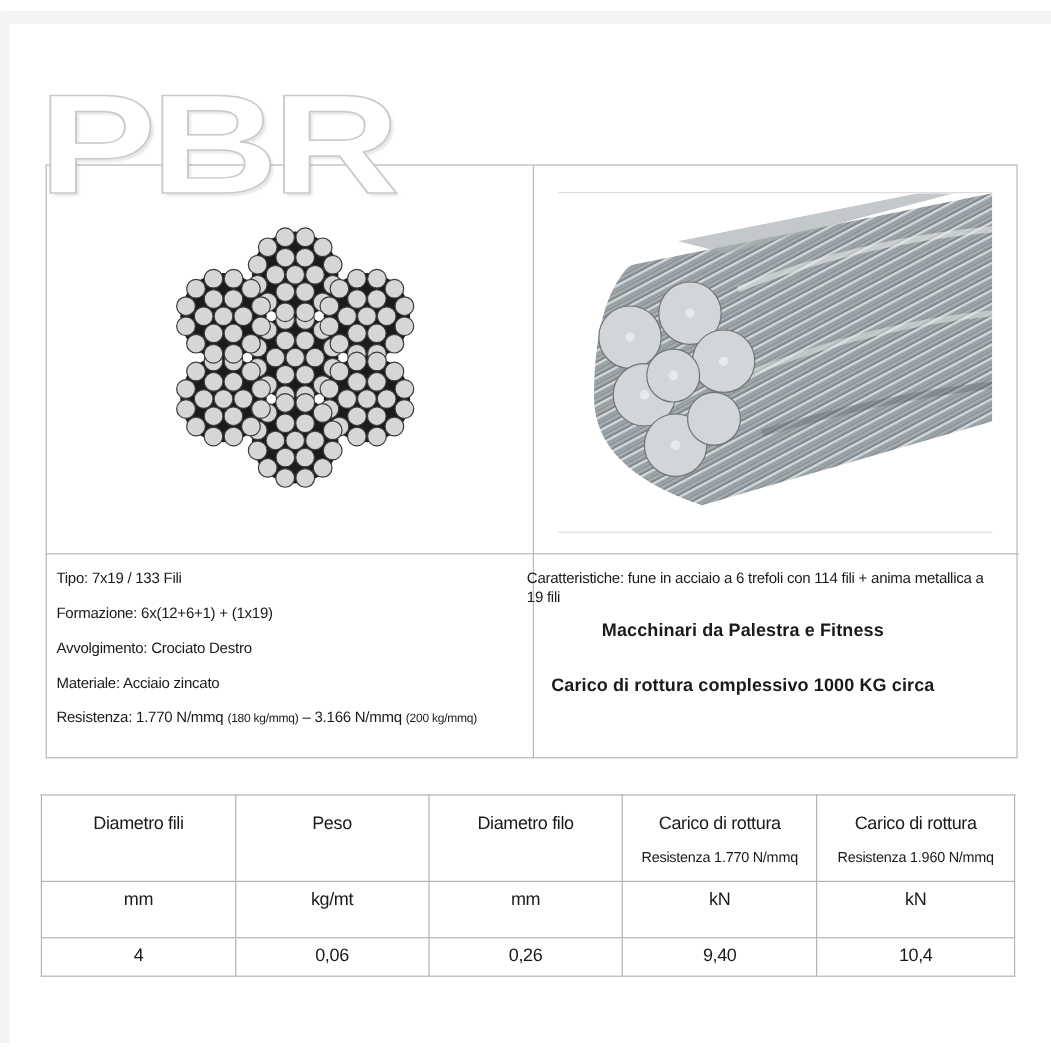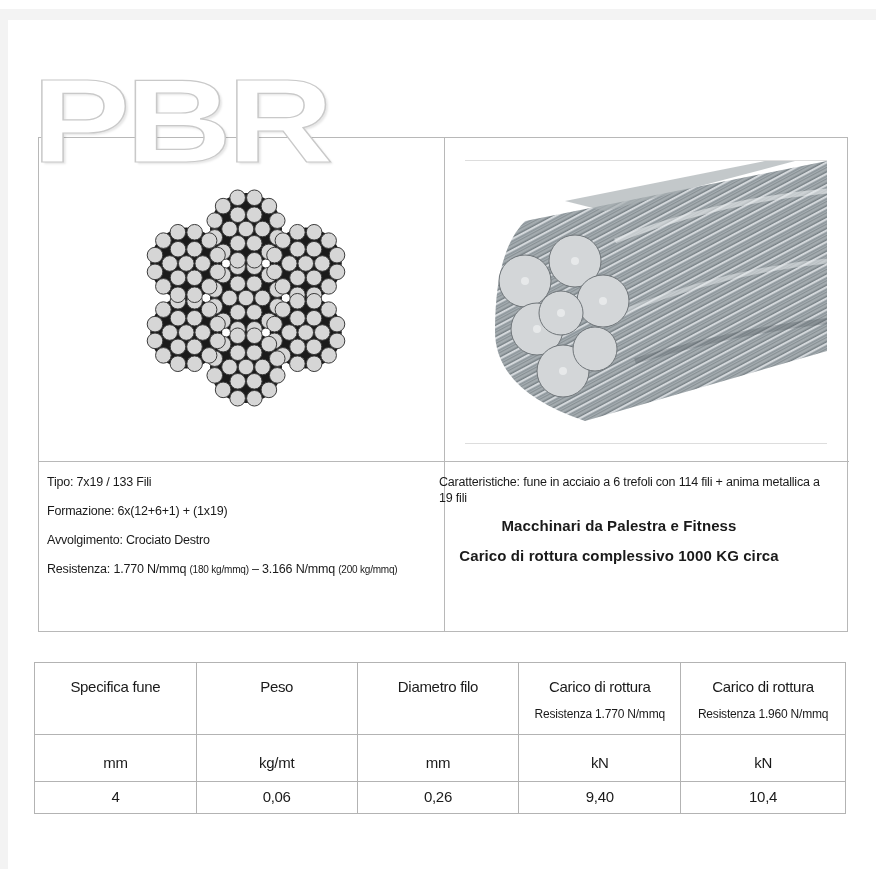"Materiale: Acciaio zincato" div.line { html: none -> <div>Materiale: Acciaio zincato</div> }
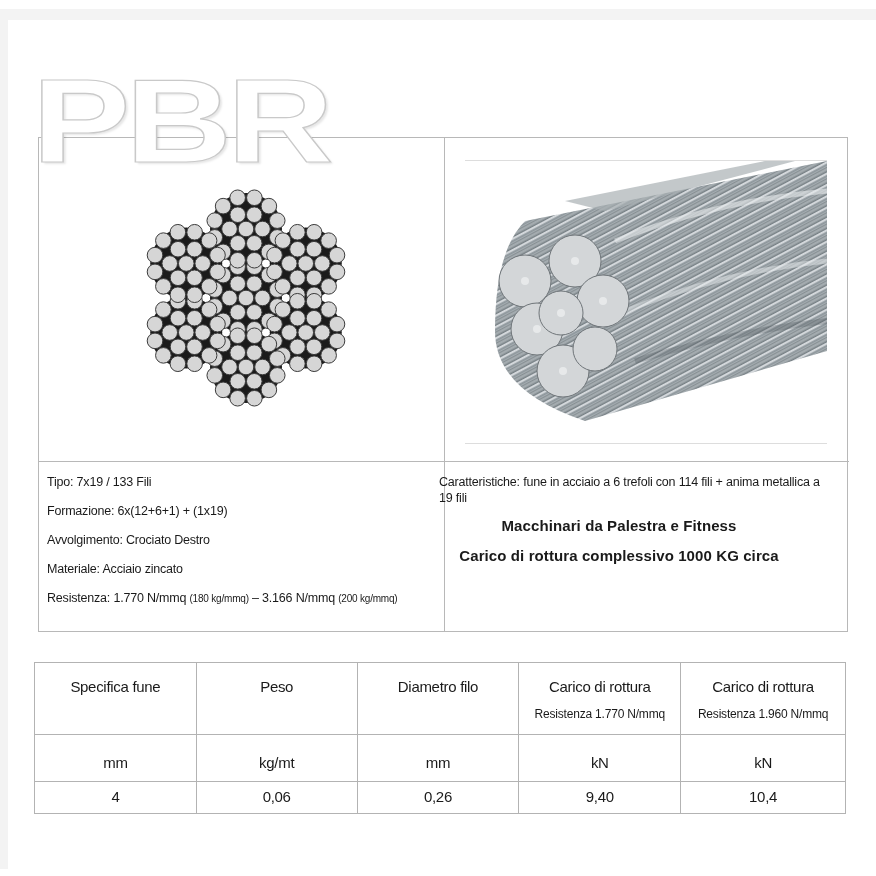"Carico di rottura complessivo 1000" .hl3 { margin-top: 12px -> 28px }
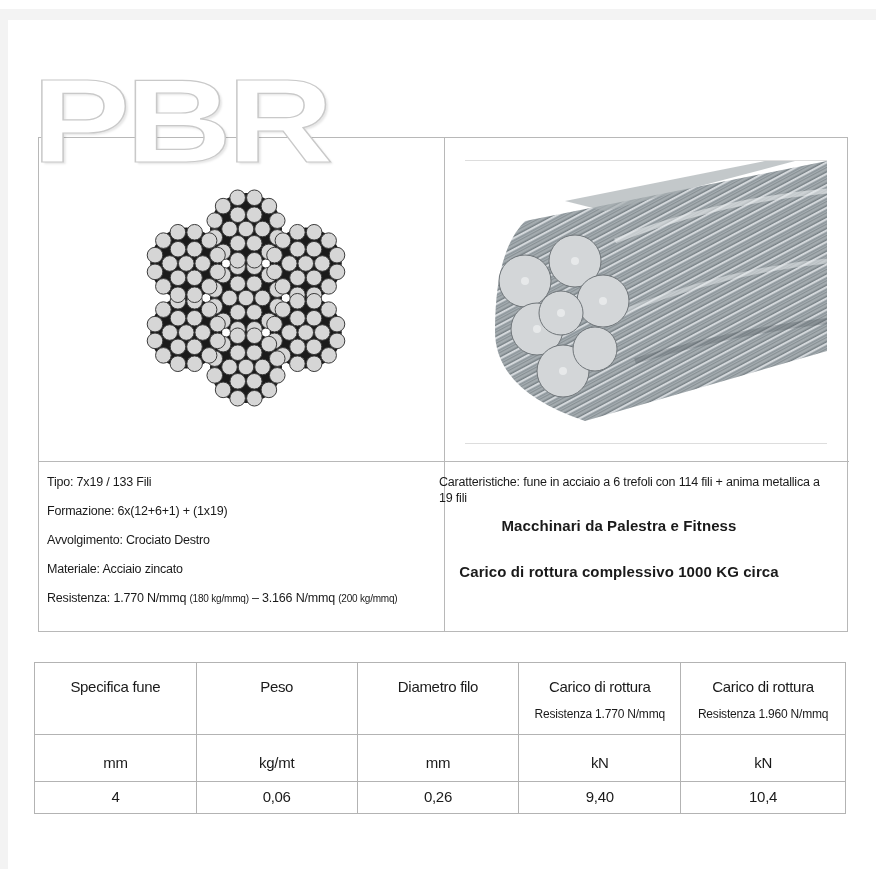"Specifica fune" span { text: Specifica fune -> Diametro fili }
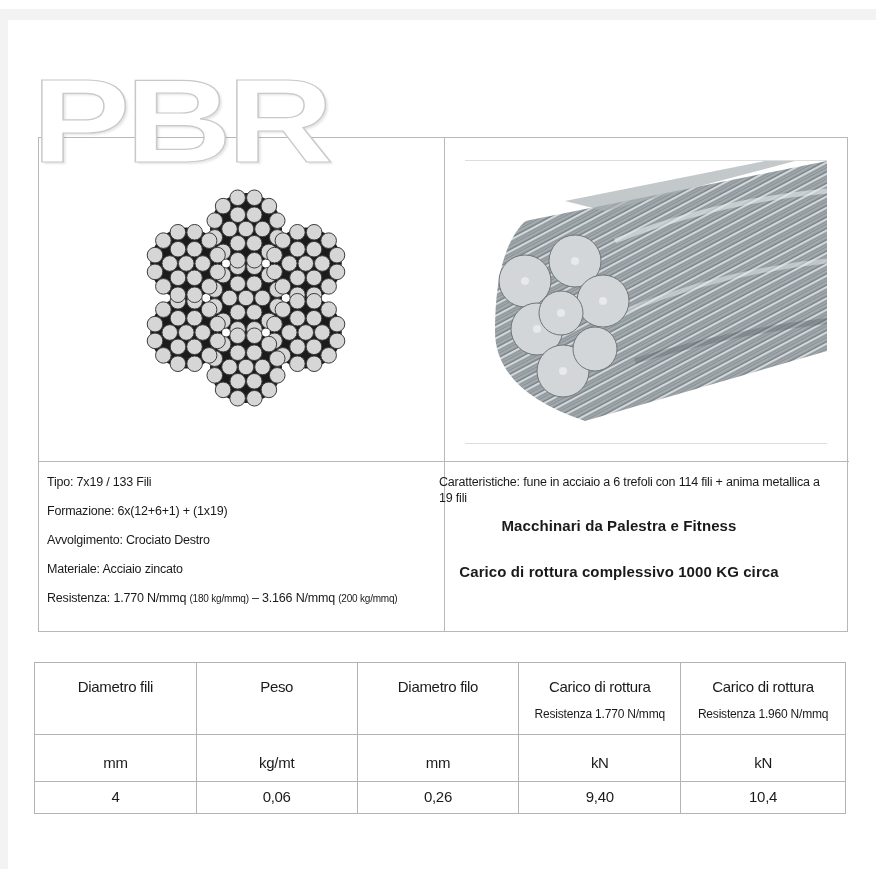"mm" table.spec tr.r2 td { padding-top: 19px -> 6px }
